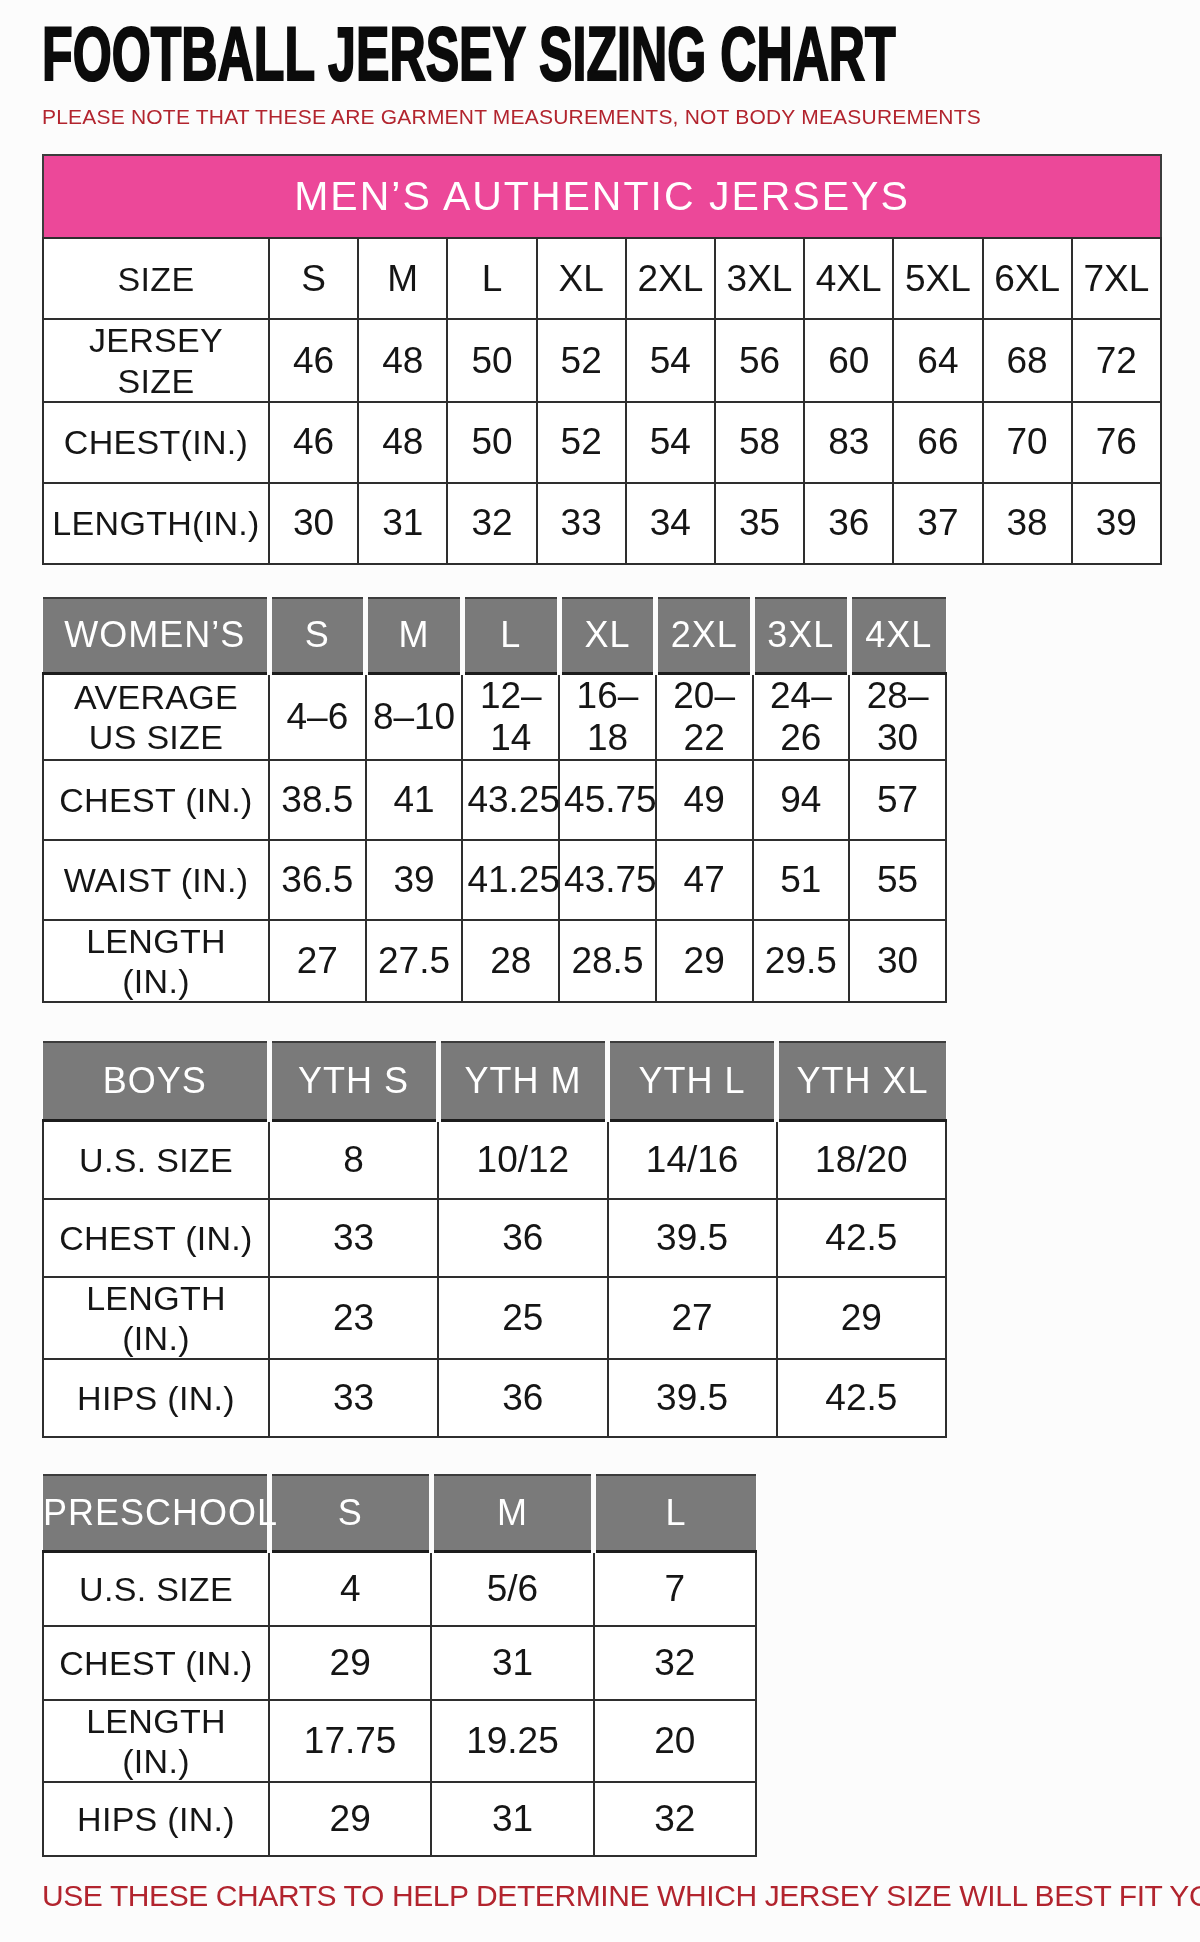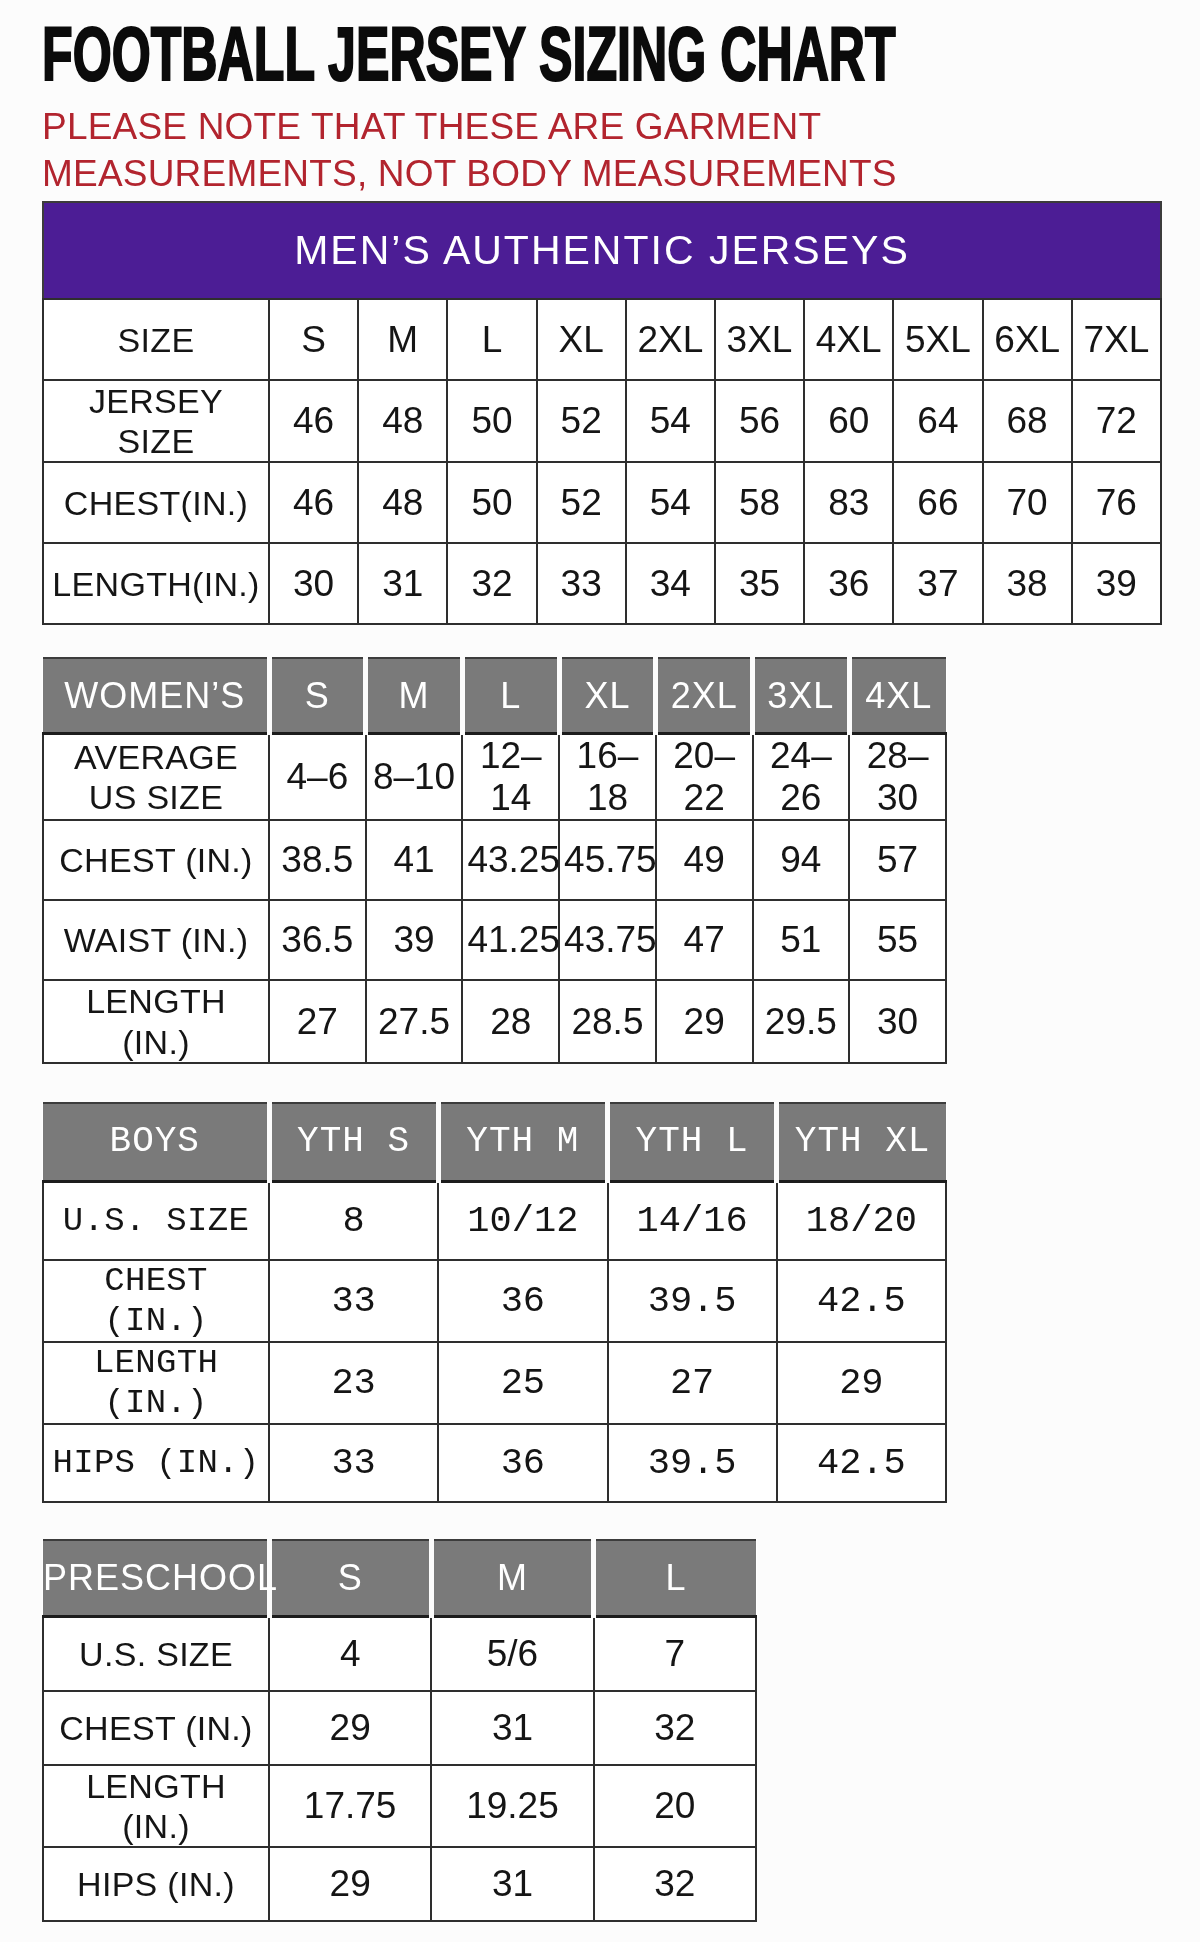"PLEASE NOTE THAT THESE ARE" .note { font-size: 37px -> 21px }
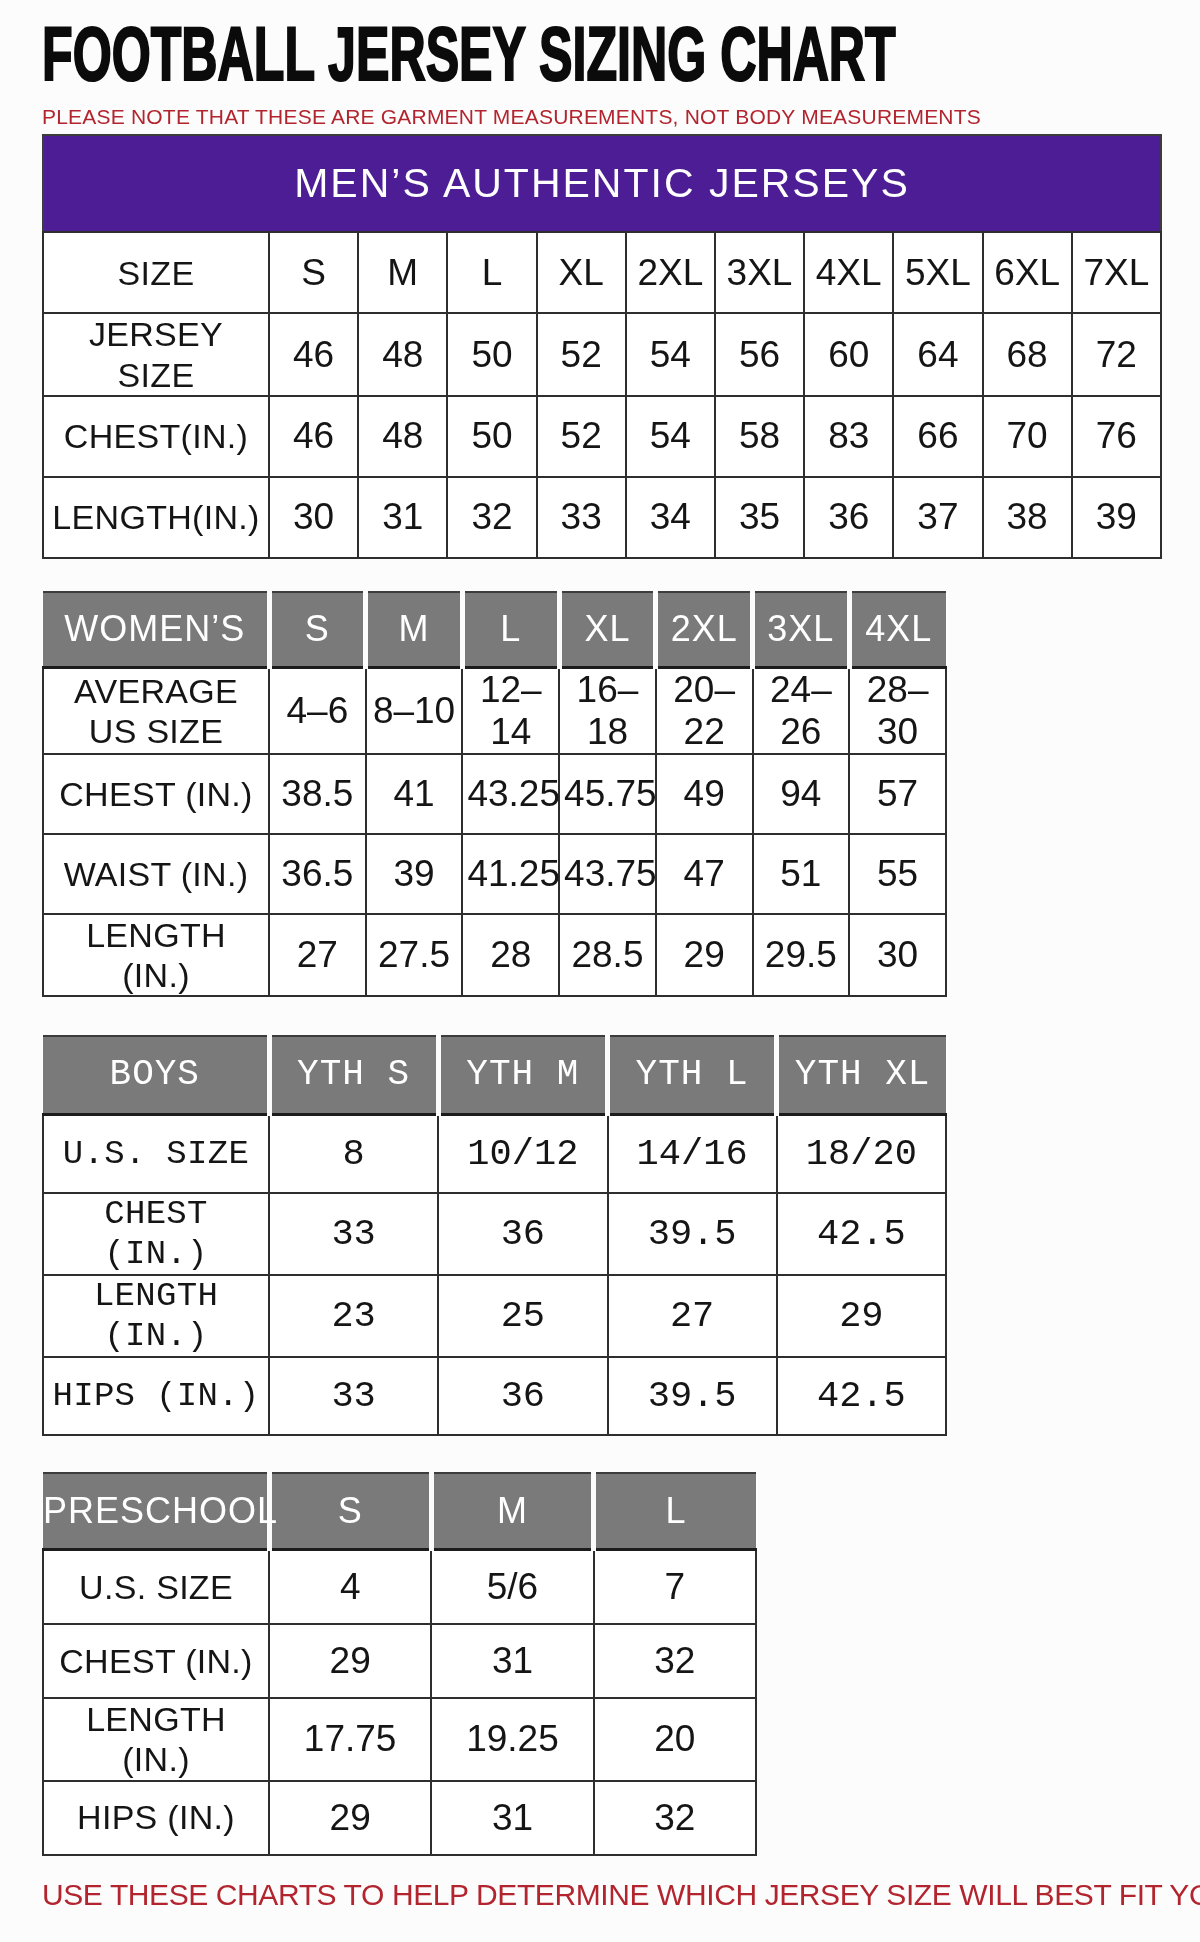"MEN’S AUTHENTIC JERSEYS" .banner { background: #4c1d95 -> #ec4899; height: 97px -> 83px; margin-top: 4px -> 24px }
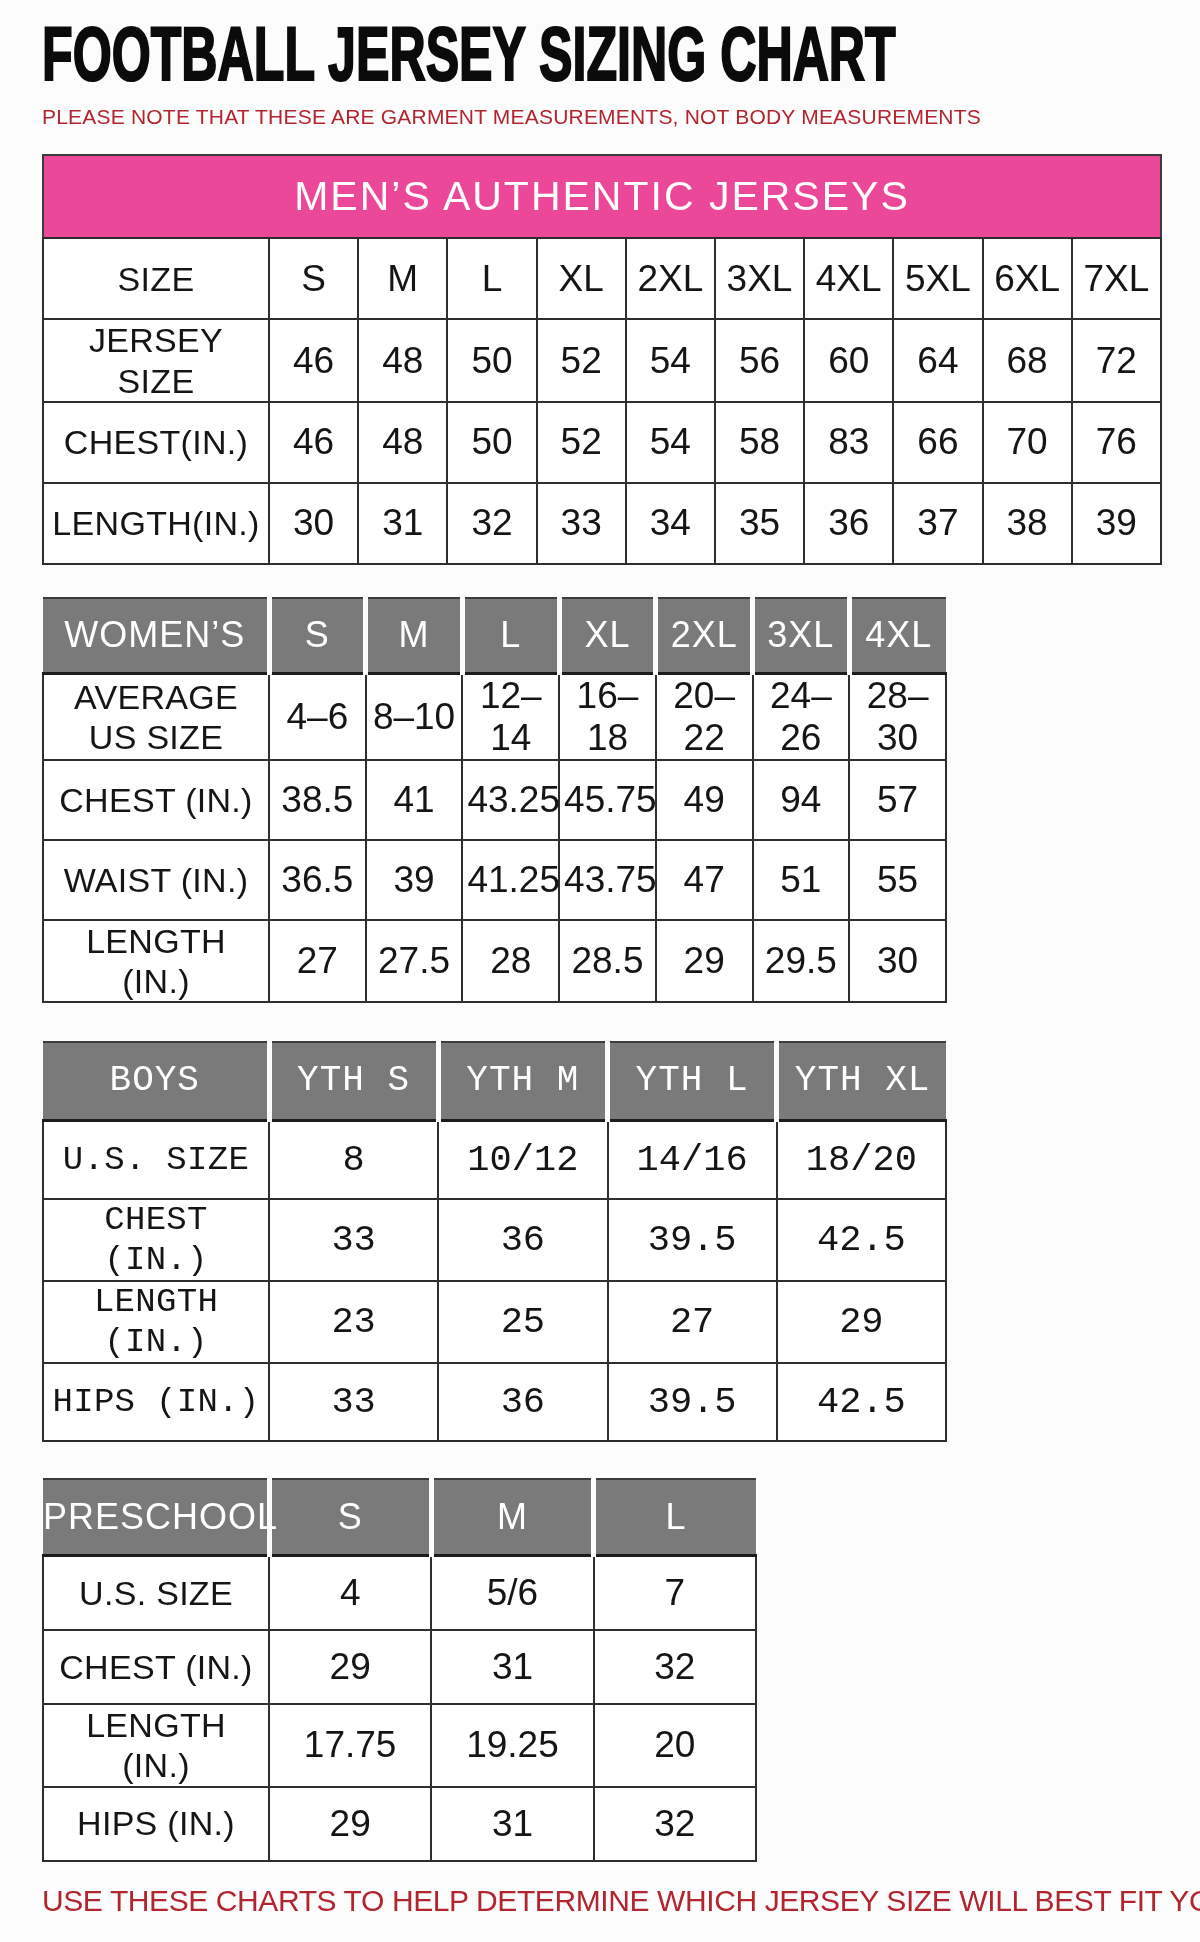"BOYS" table.boys { font-family: Liberation Mono, monospace -> none }
